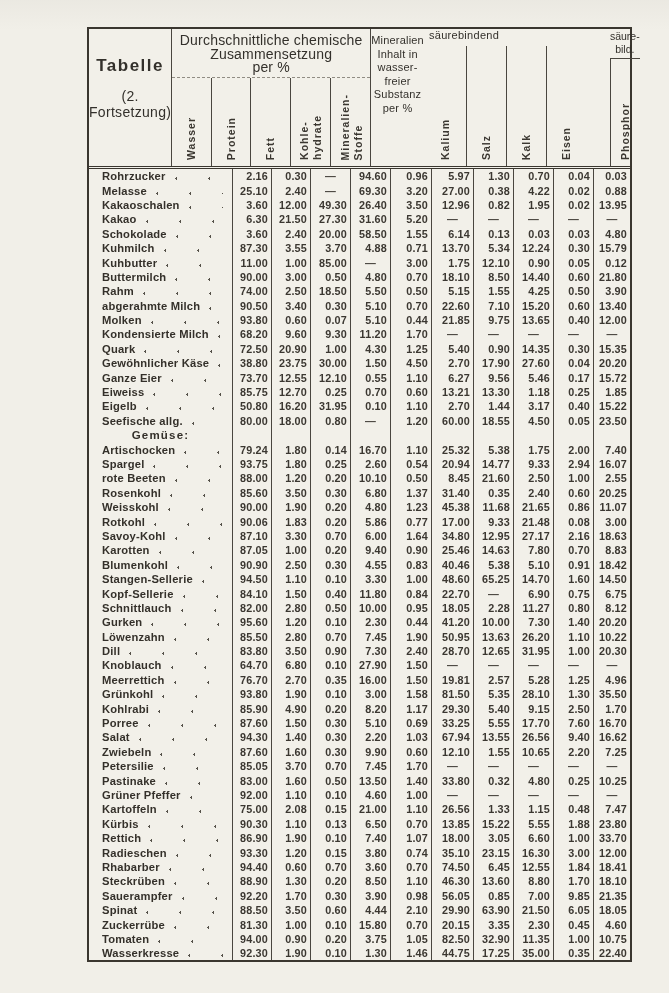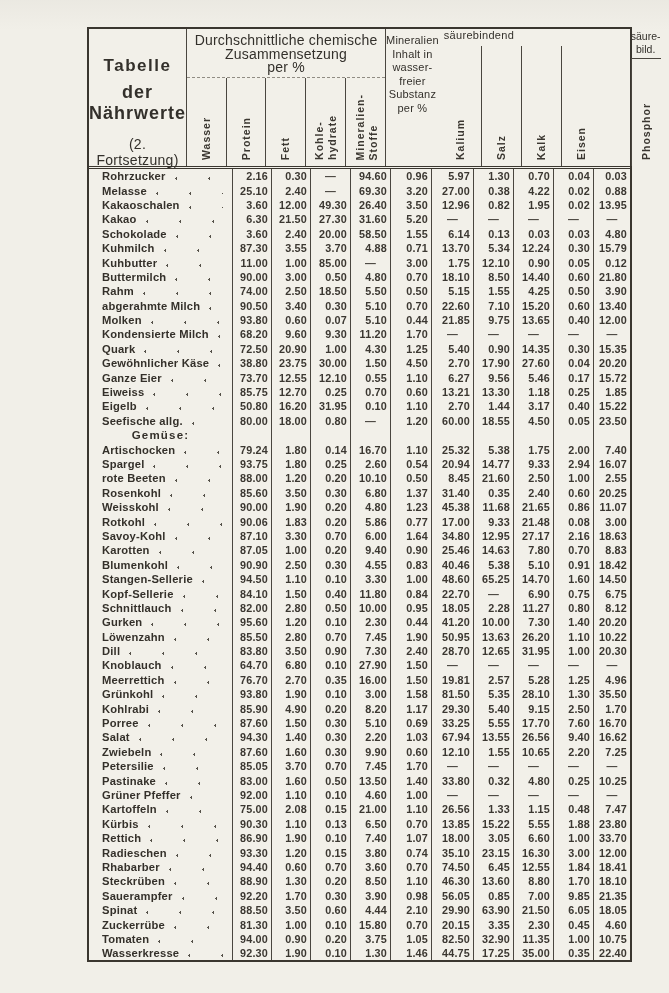"säurebindend" .g2-lower { gap: 6px -> none }
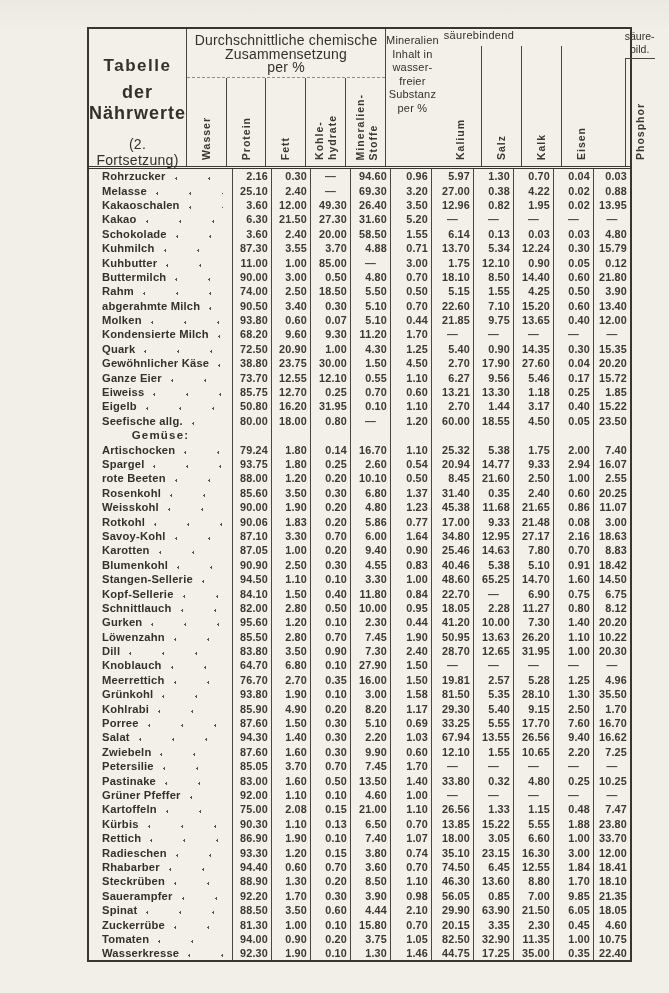"der Nährwerte" div.title-2 { html: <div>der Nährwerte</div> -> none }
